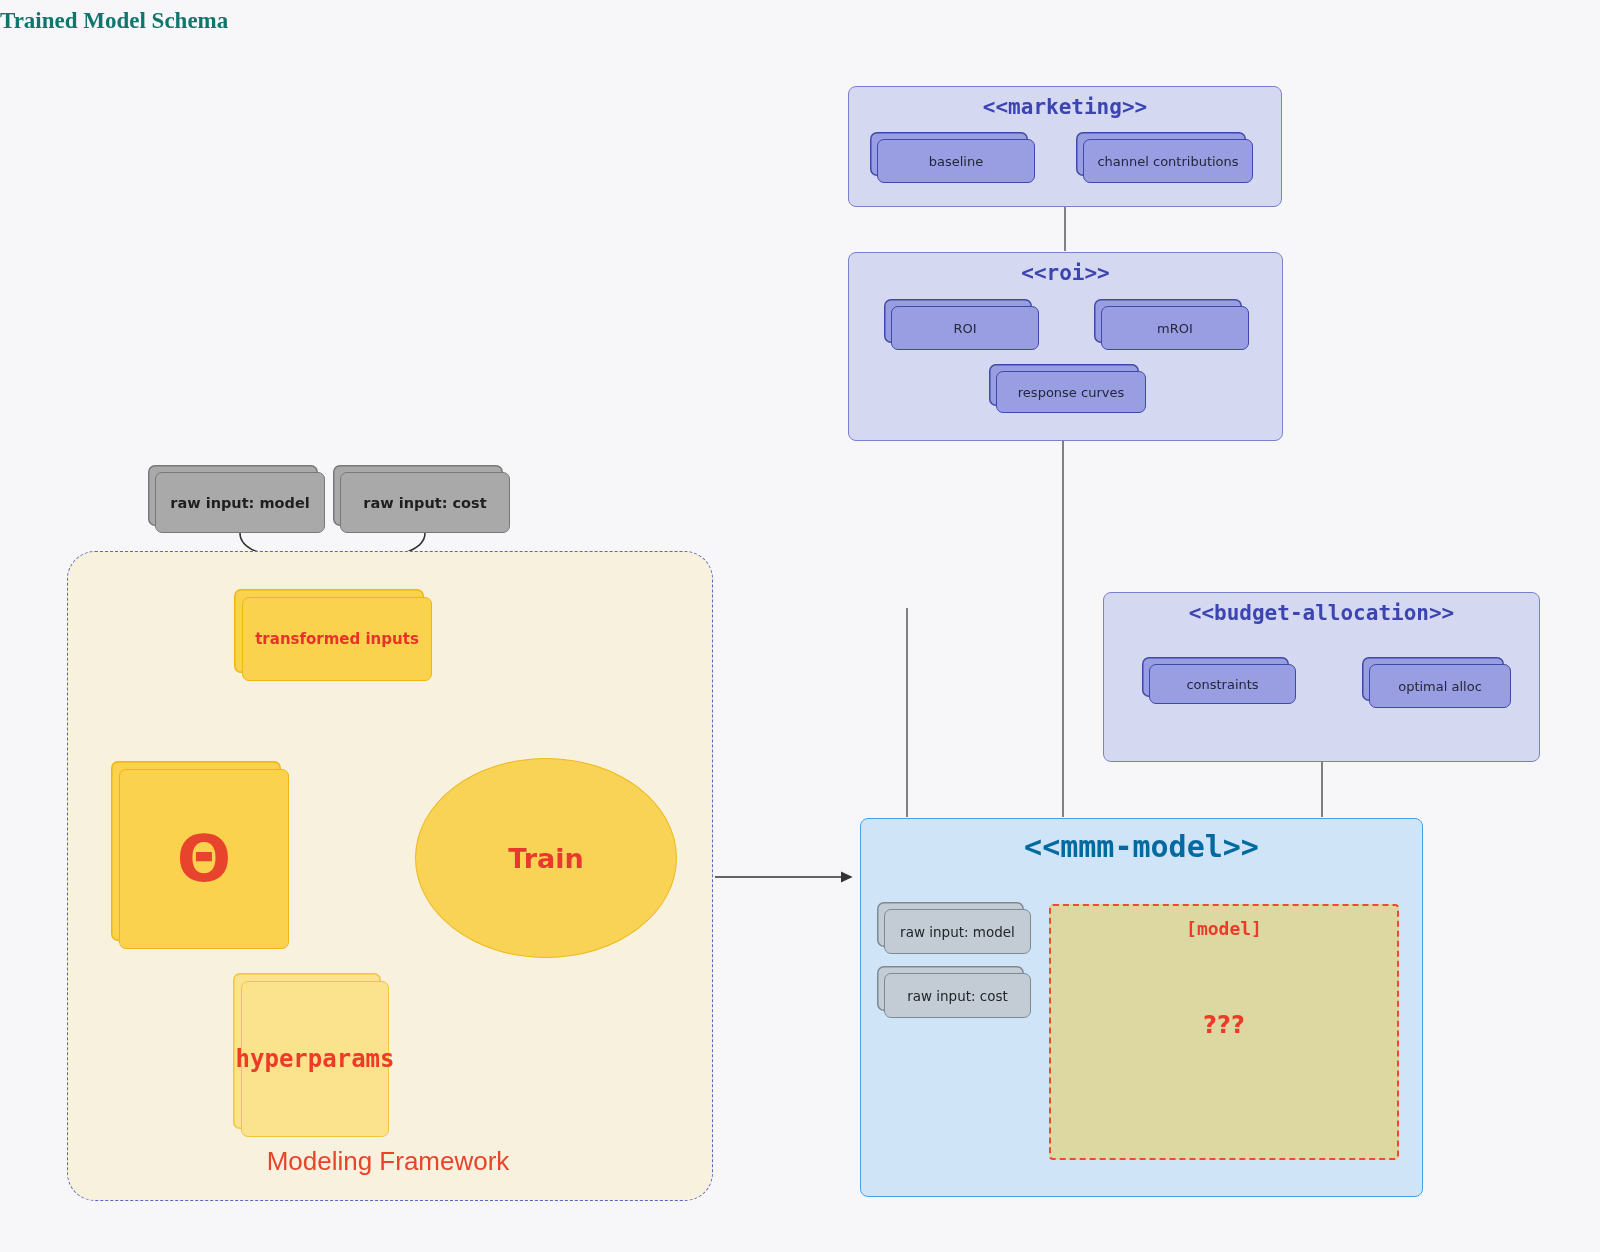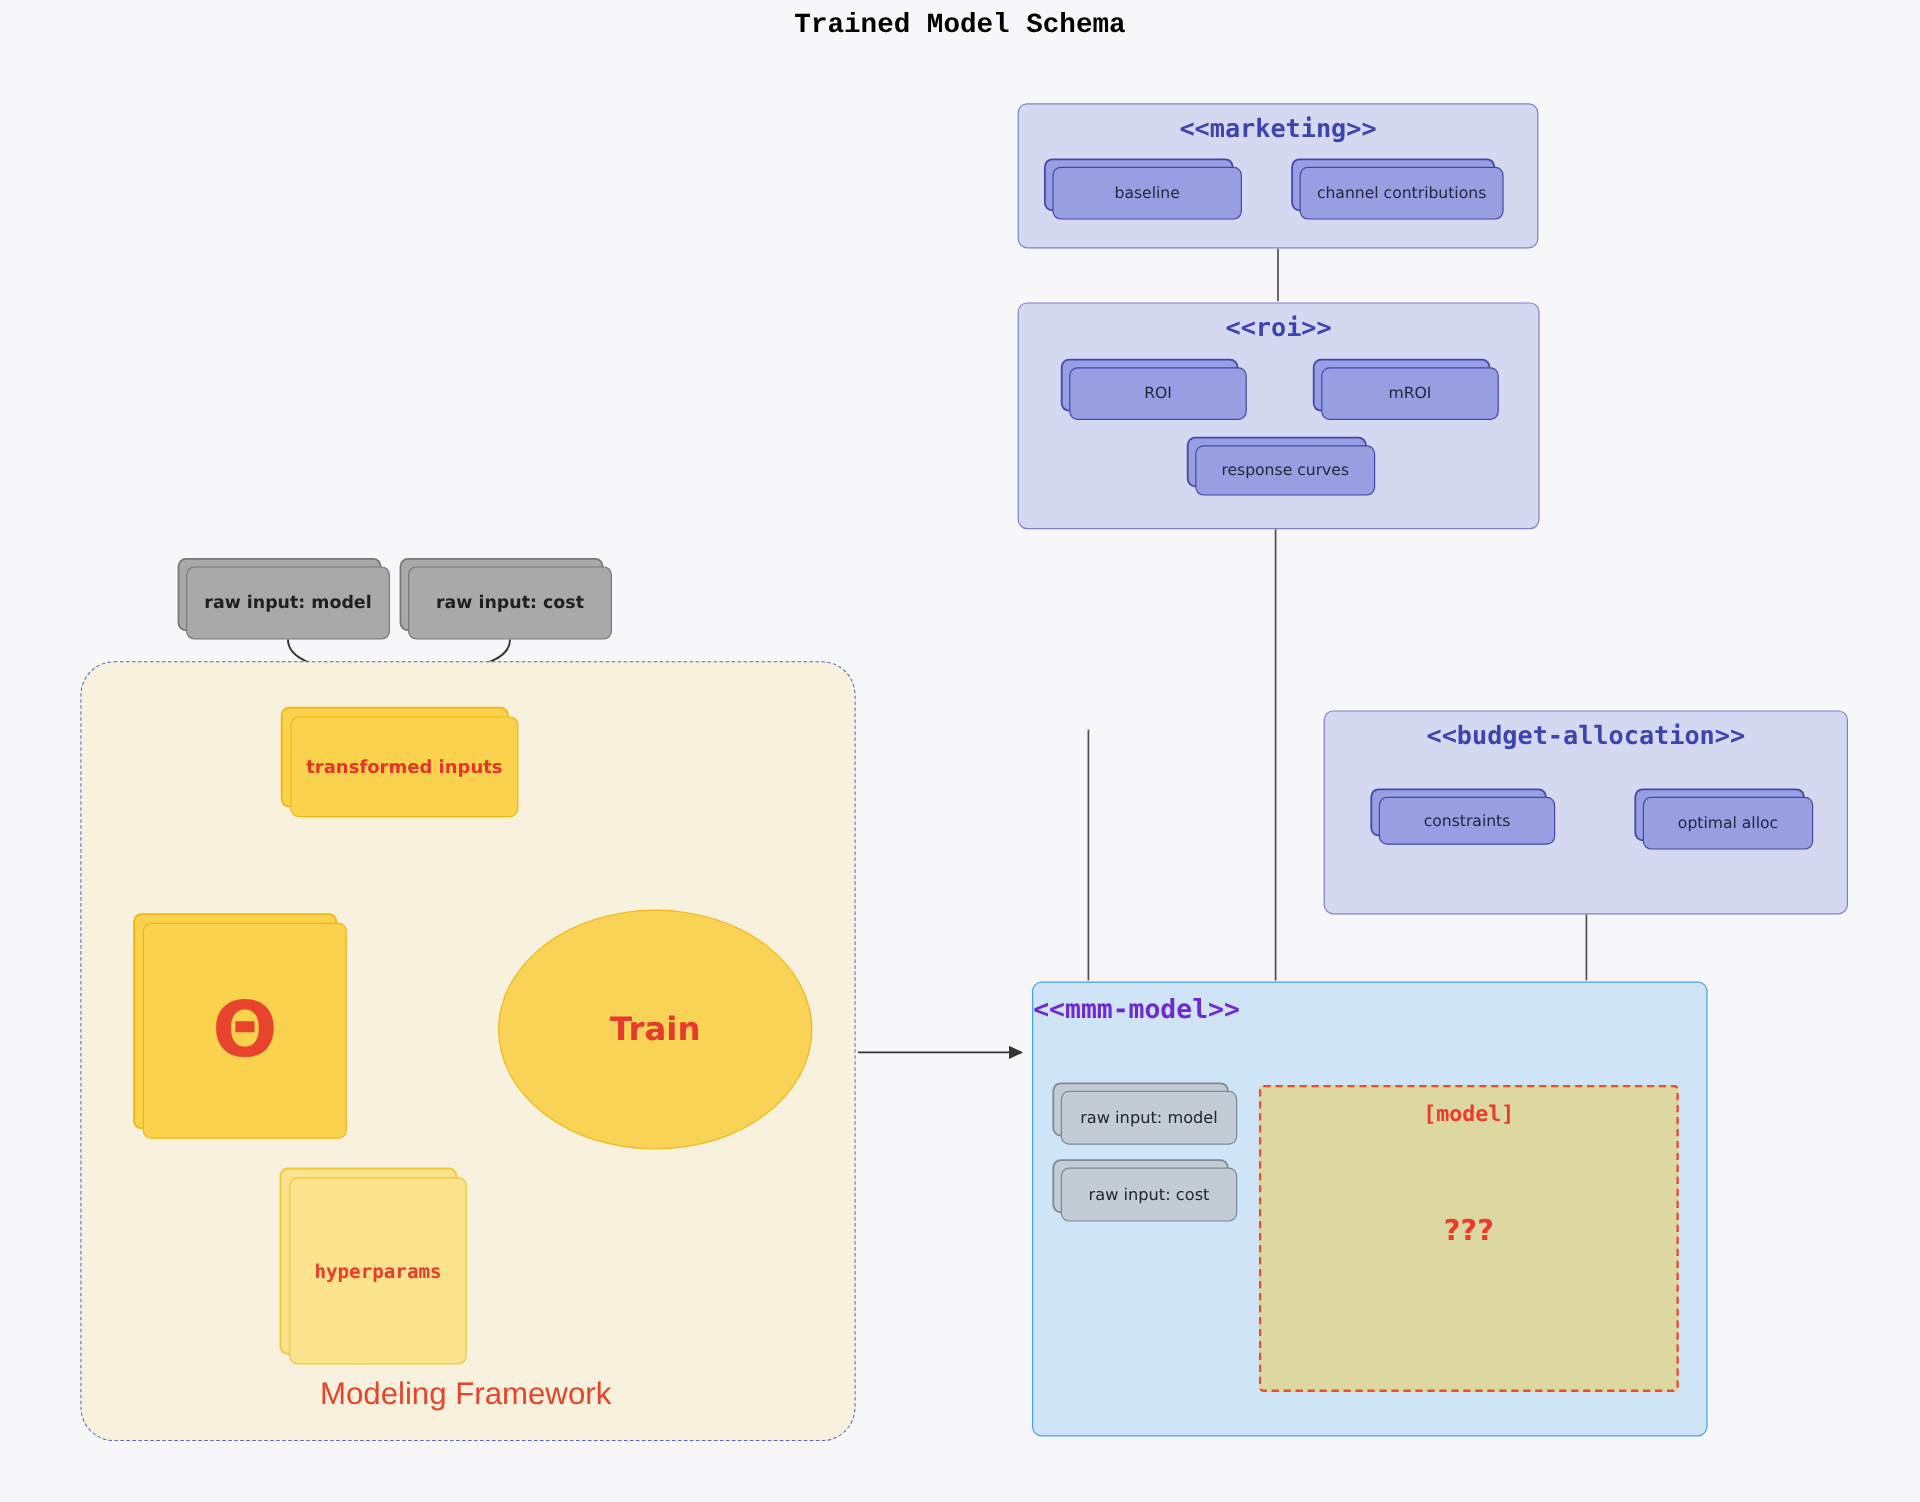"Trained Model Schema" .title { color: #000000 -> #0f766e; font-family: Liberation Mono, monospace -> Liberation Serif, serif; text-align: center -> none }
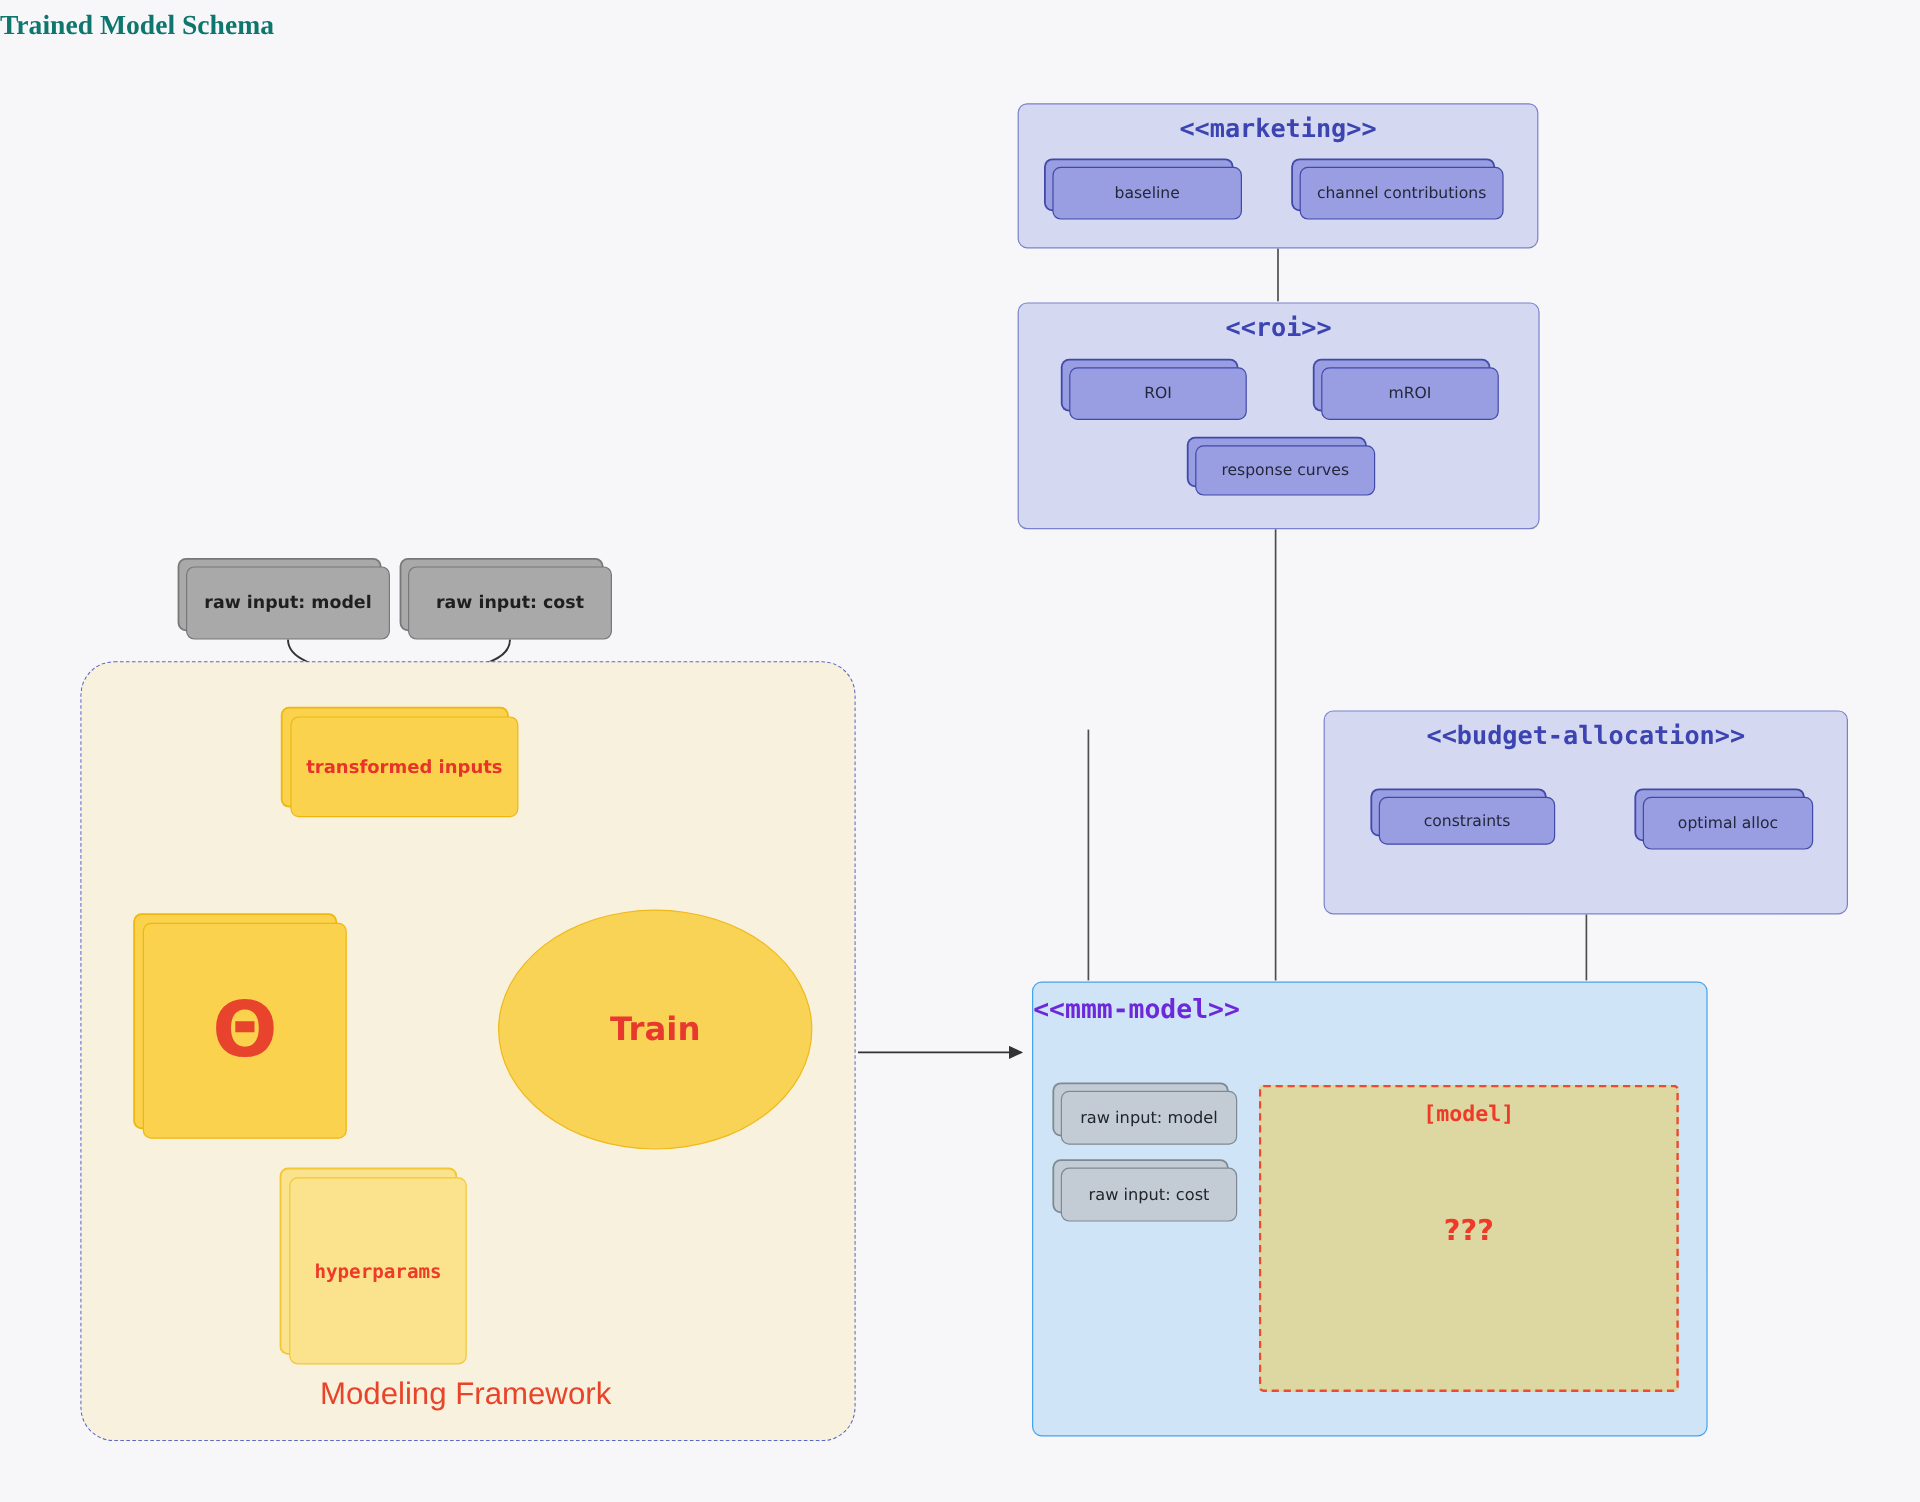"<<mmm-model>>" .blue-hdr { color: #6d28d9 -> #0369a1; font-size: 22px -> 30px; text-align: none -> center }
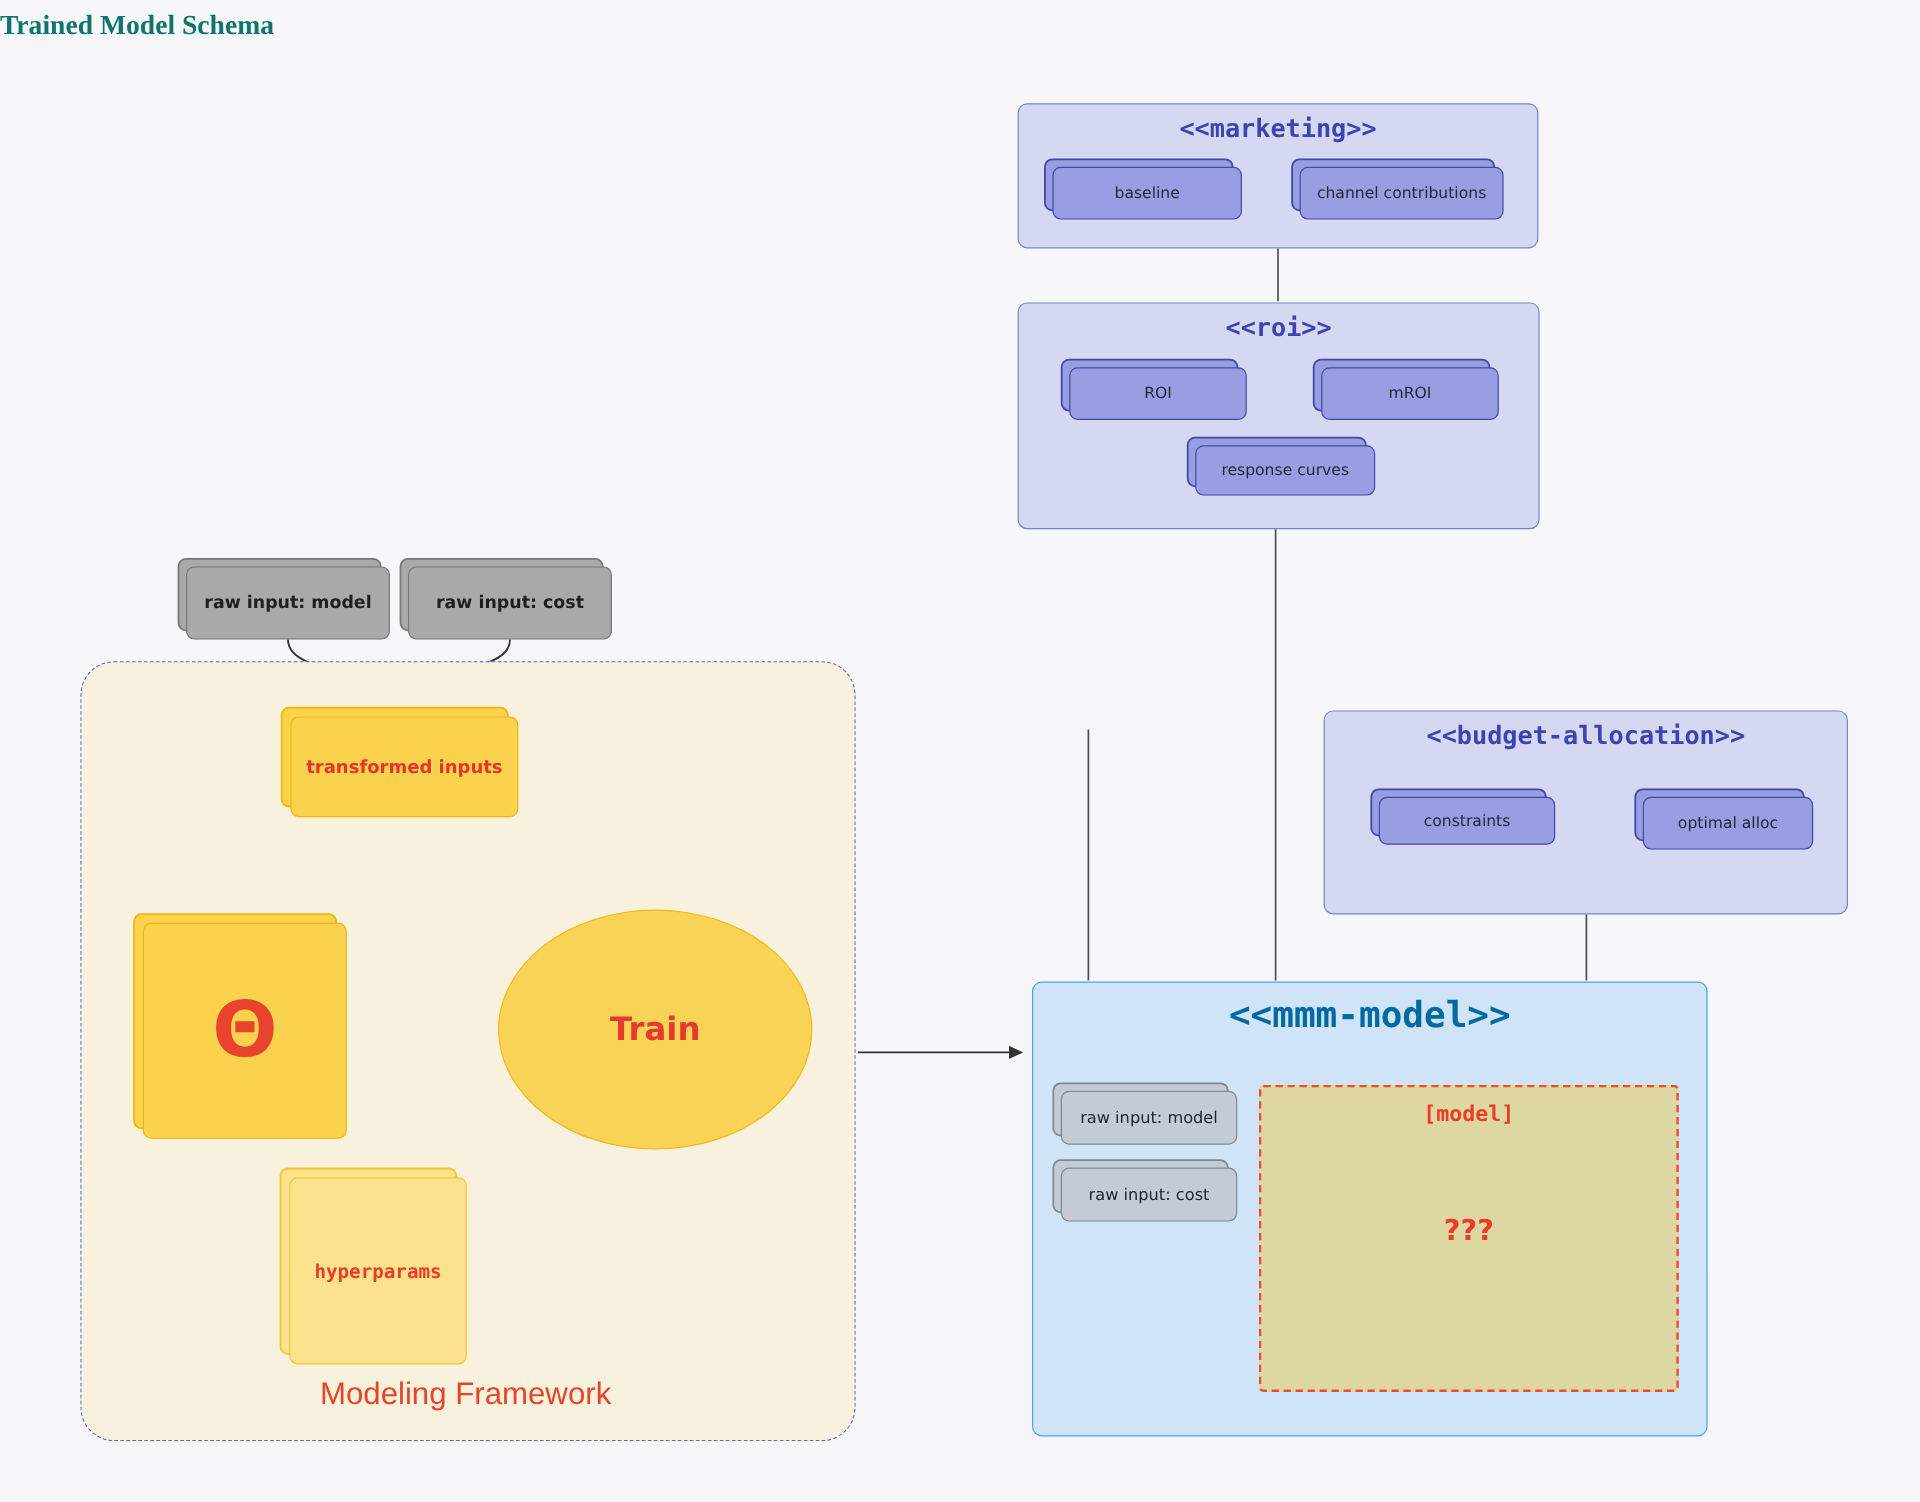"hyperparams" div.card { font-size: 16px -> 24px }
